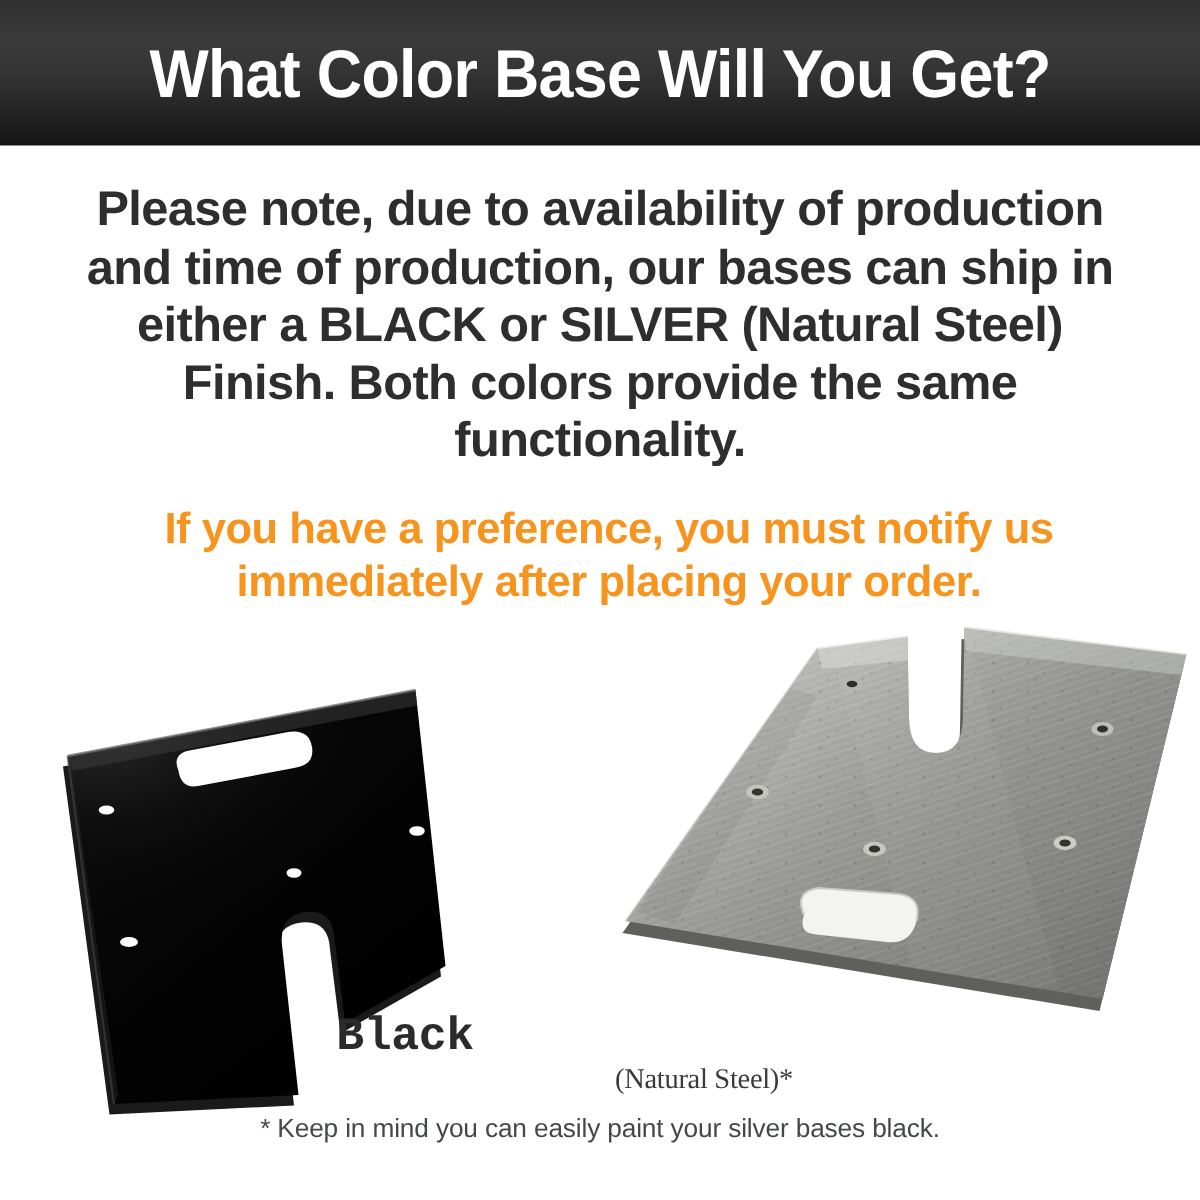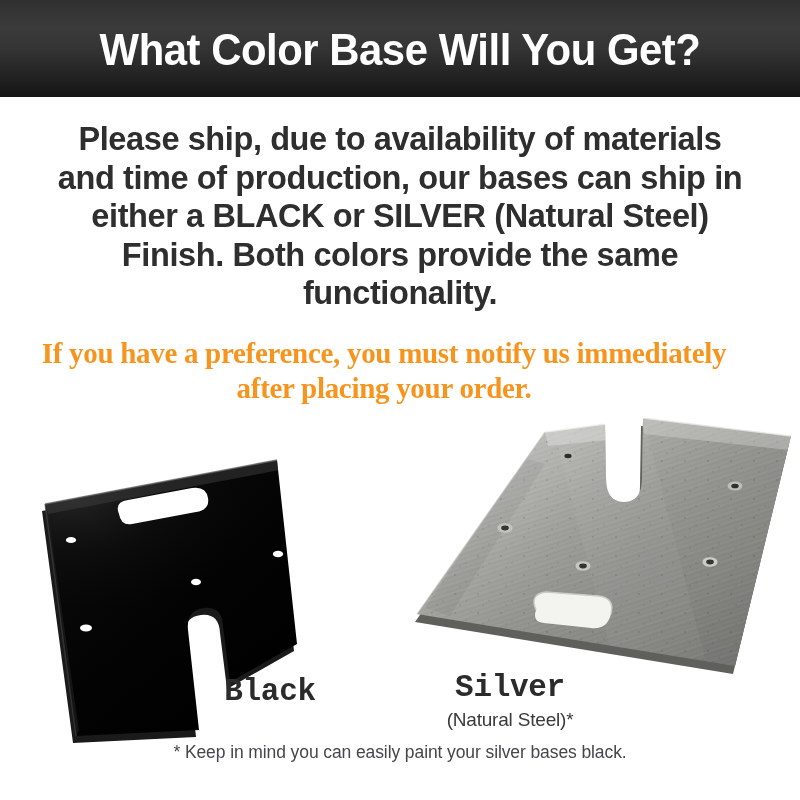"Please ship, due to availability" div { text: ship, due to availability of materials -> note, due to availability of production }
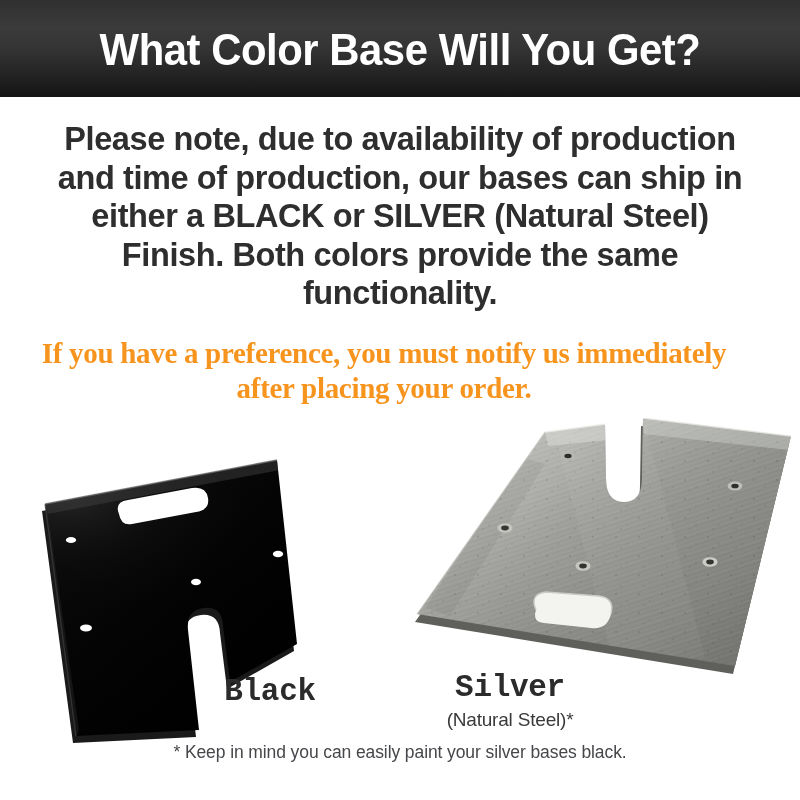"If you have a preference," #preference-paragraph { font-family: Liberation Serif, serif -> Liberation Sans, sans-serif; left: 24px -> 46px }
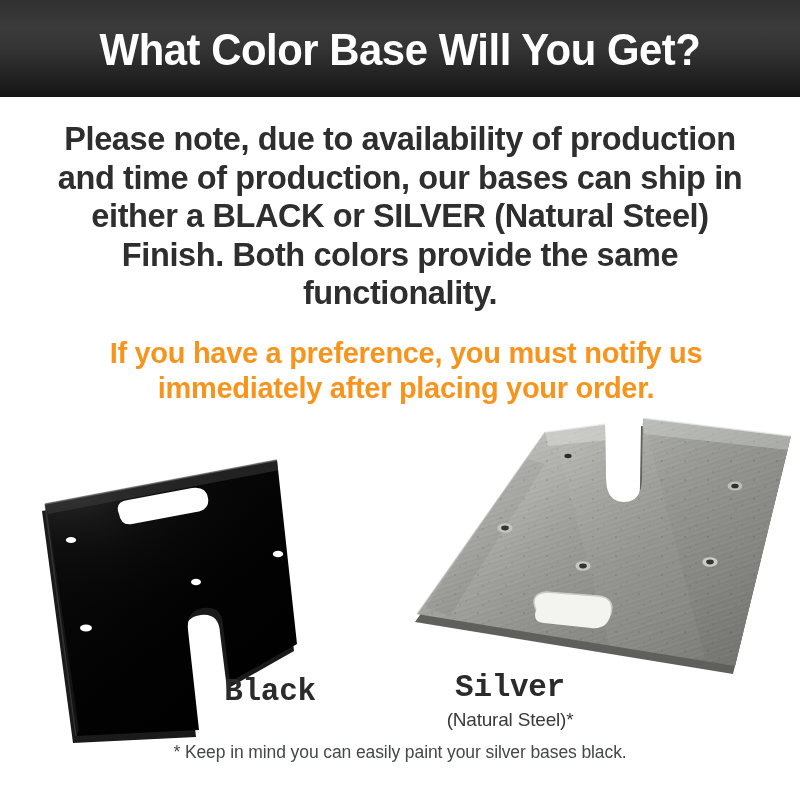"Silver" div.caption-main { html: <div>Silver</div> -> none }
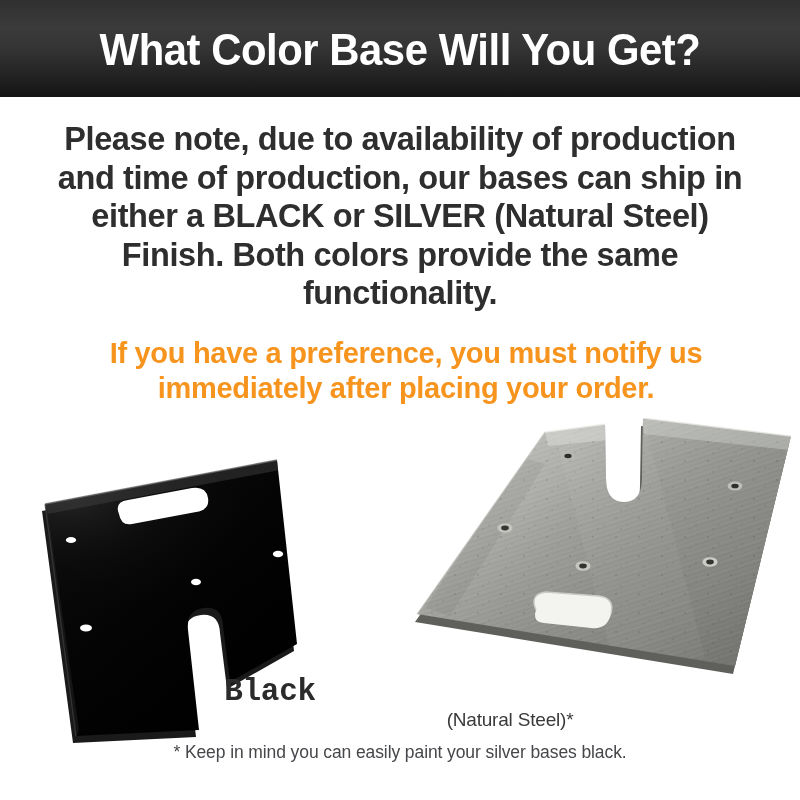"(Natural Steel)*" #silver-subcaption { font-family: Liberation Sans, sans-serif -> Liberation Serif, serif; text-align: center -> none }
